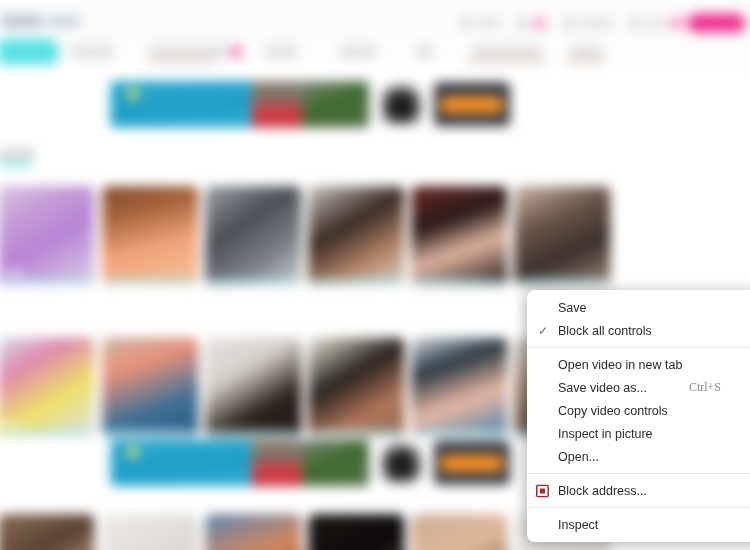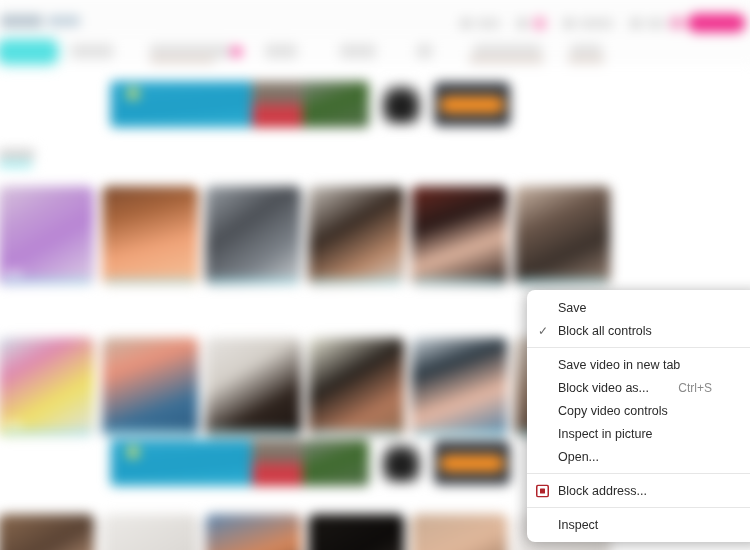"Save video in new tab" span.lbl { text: Save -> Open }
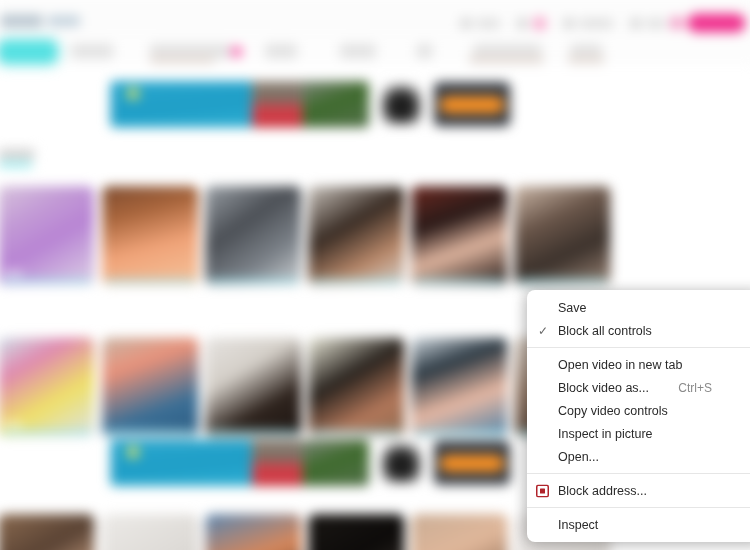"Block video as..." span.lbl { text: Block -> Save }
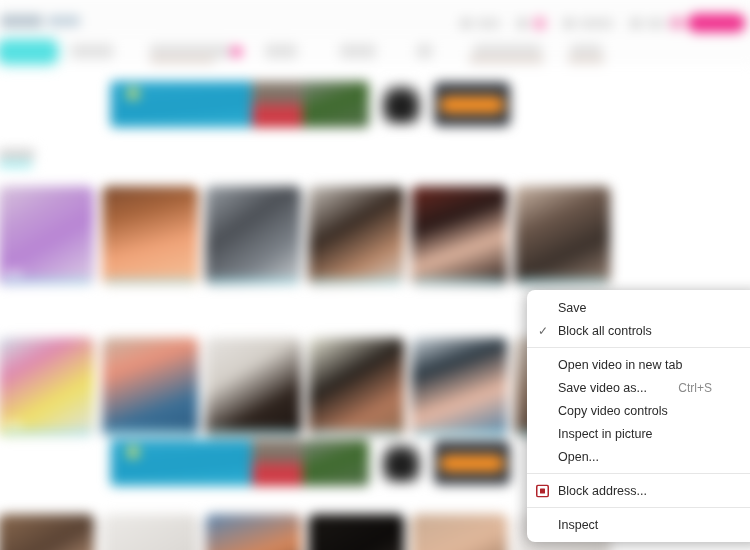"Ctrl+S" .mi .sc { font-family: none -> Liberation Serif, serif; padding-right: 38px -> 29px }
